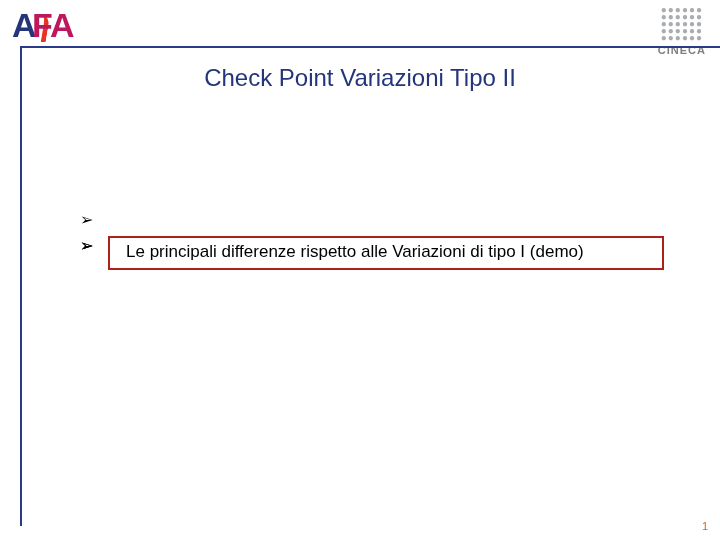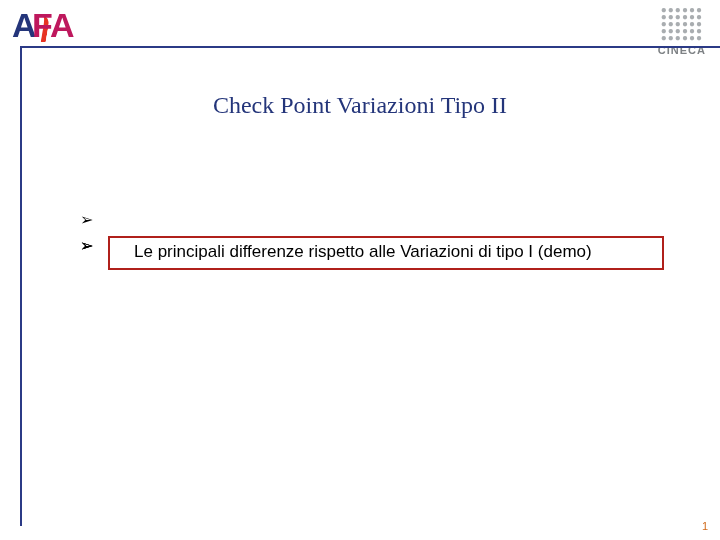"Check Point Variazioni Tipo II" .title { font-family: Liberation Serif, serif -> Liberation Sans, sans-serif; top: 92px -> 64px }
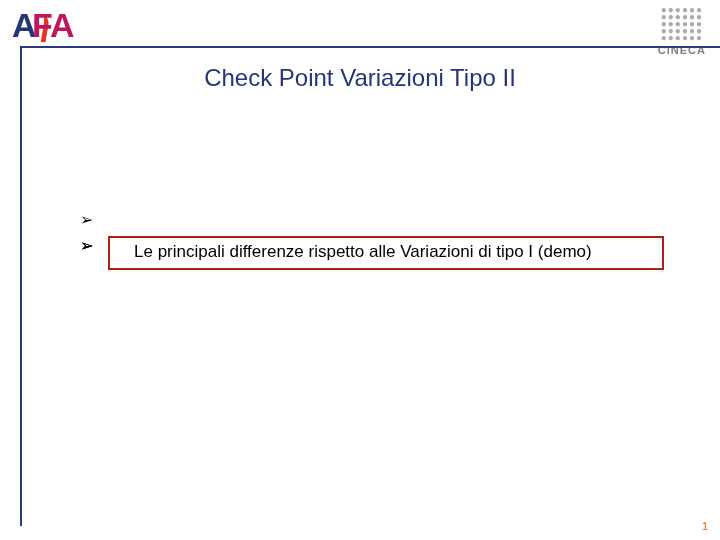"Le principali differenze rispetto alle" .bullet.highlight .text { padding: 4px 8px 6px 24px -> 4px 8px 6px 16px }
